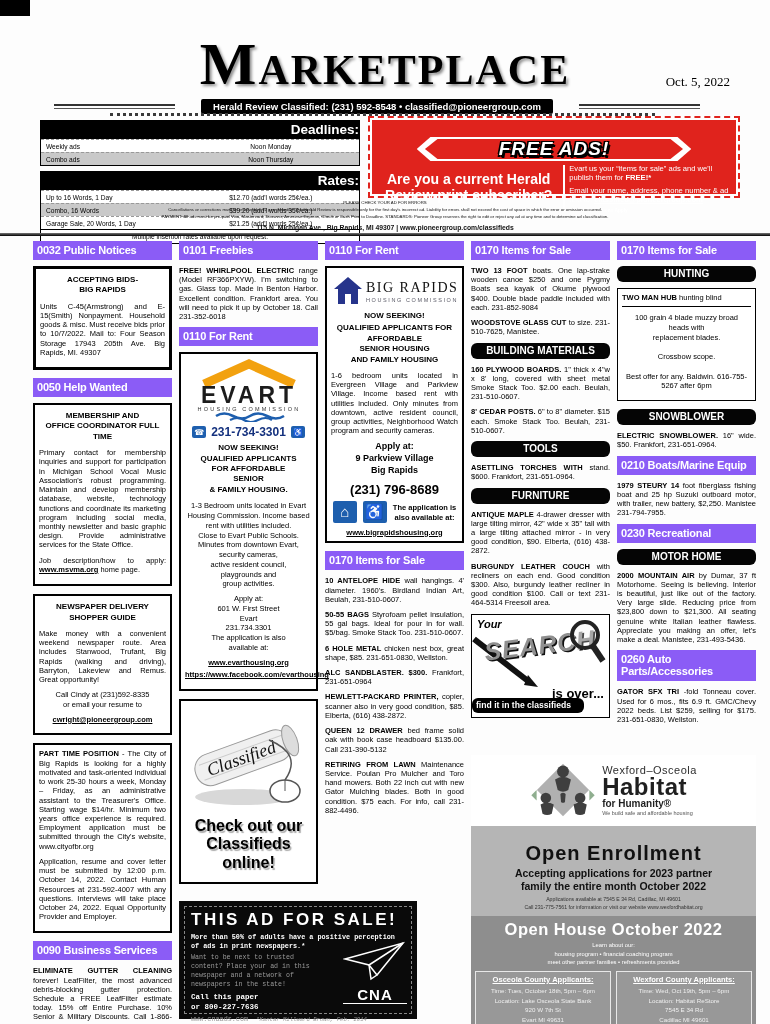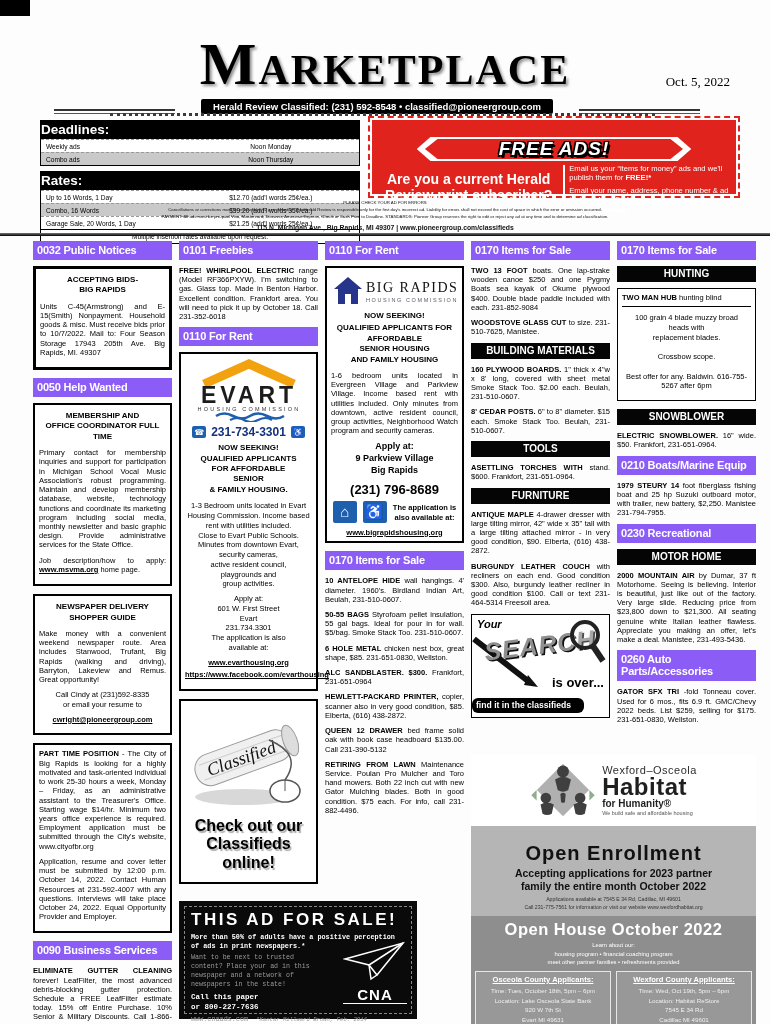"Herald Review Classified: (231) 592-8548" .contactbar { align-items: flex-end -> center }
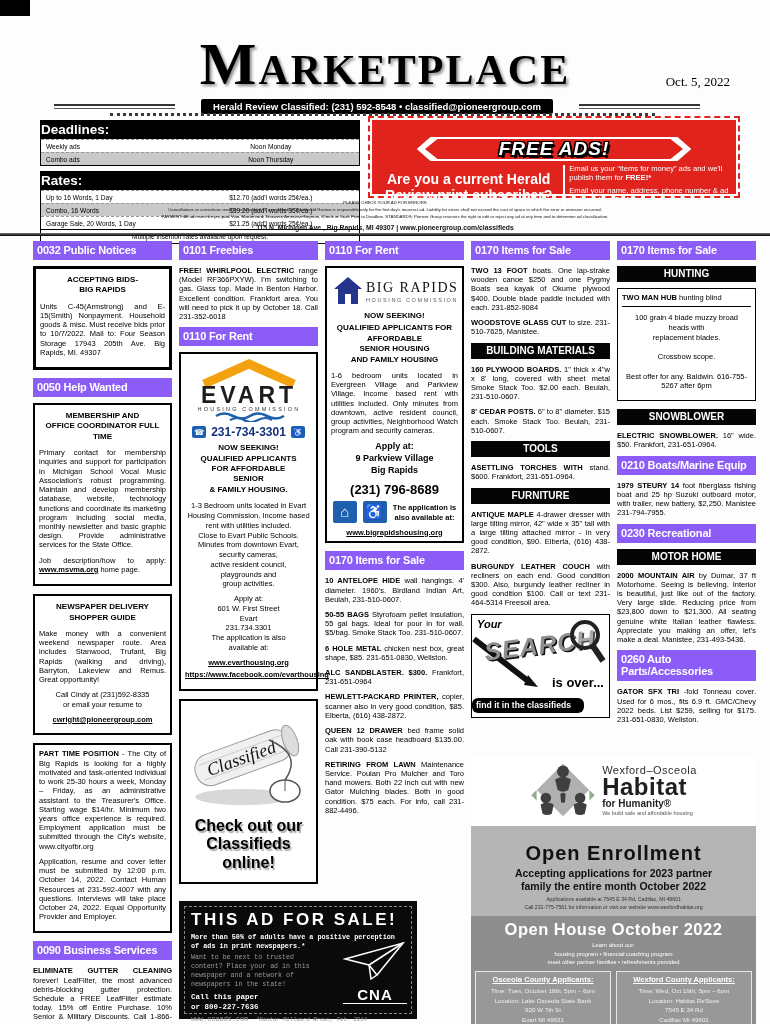"Deadlines:" .tbl-head { text-align: left -> right }
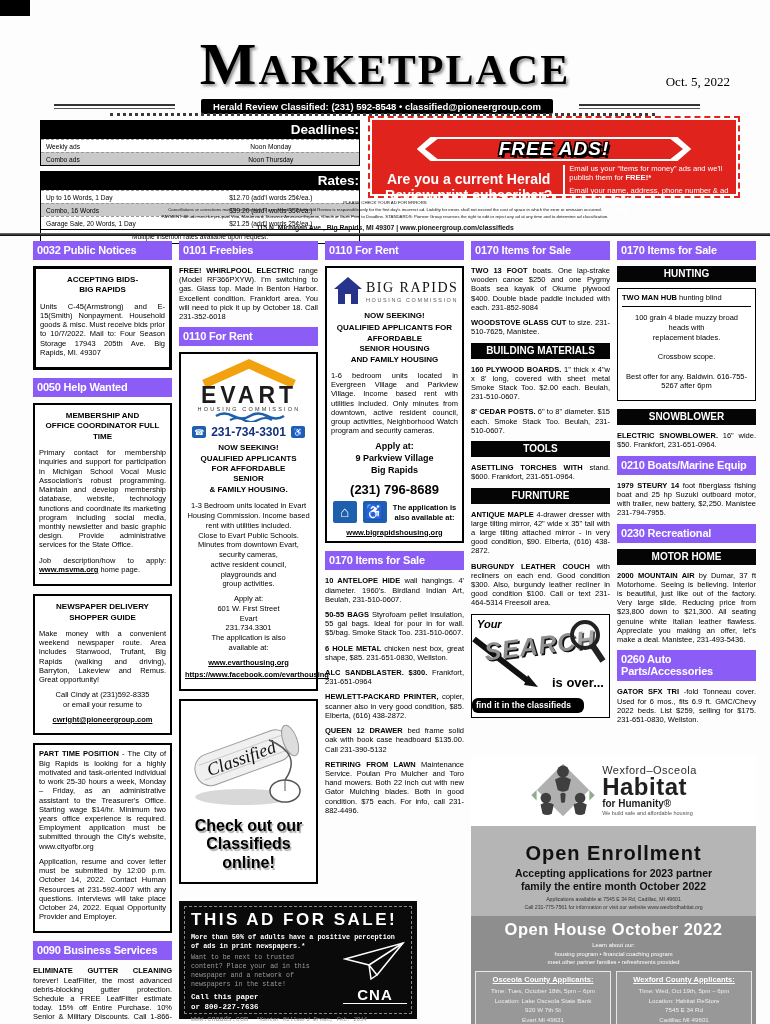"Email us your “items for" span { text: Email us your “items for money -> Evart us your “items for sale }
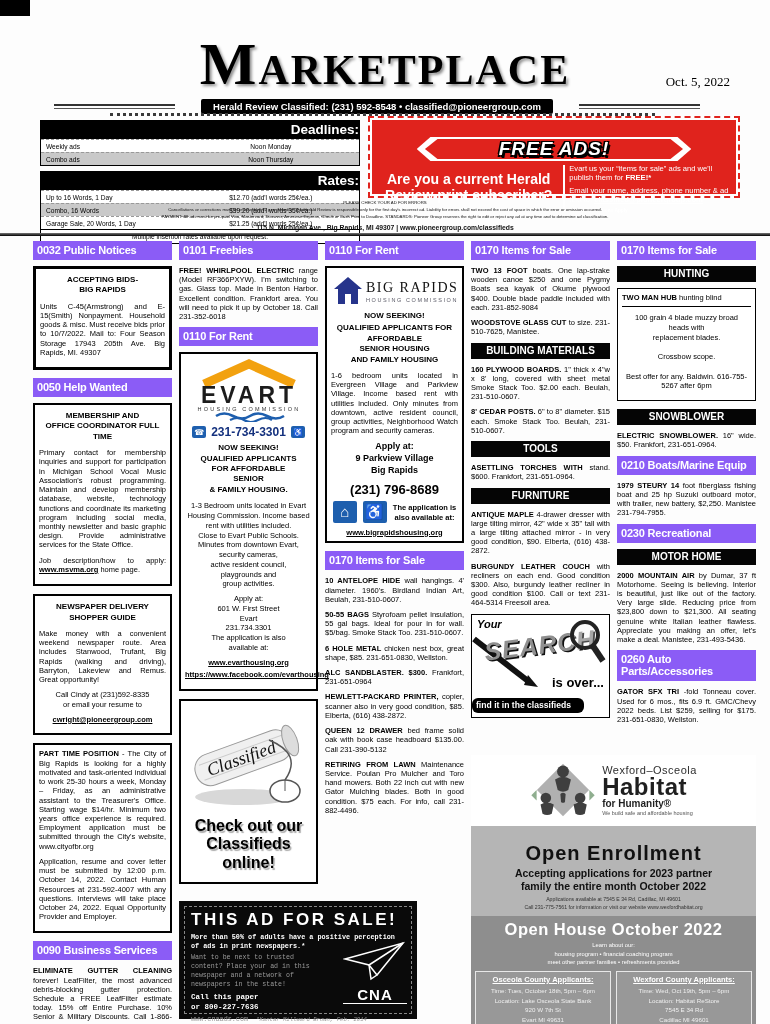"HUNTING" .sub-h { border-radius: none -> 6px }
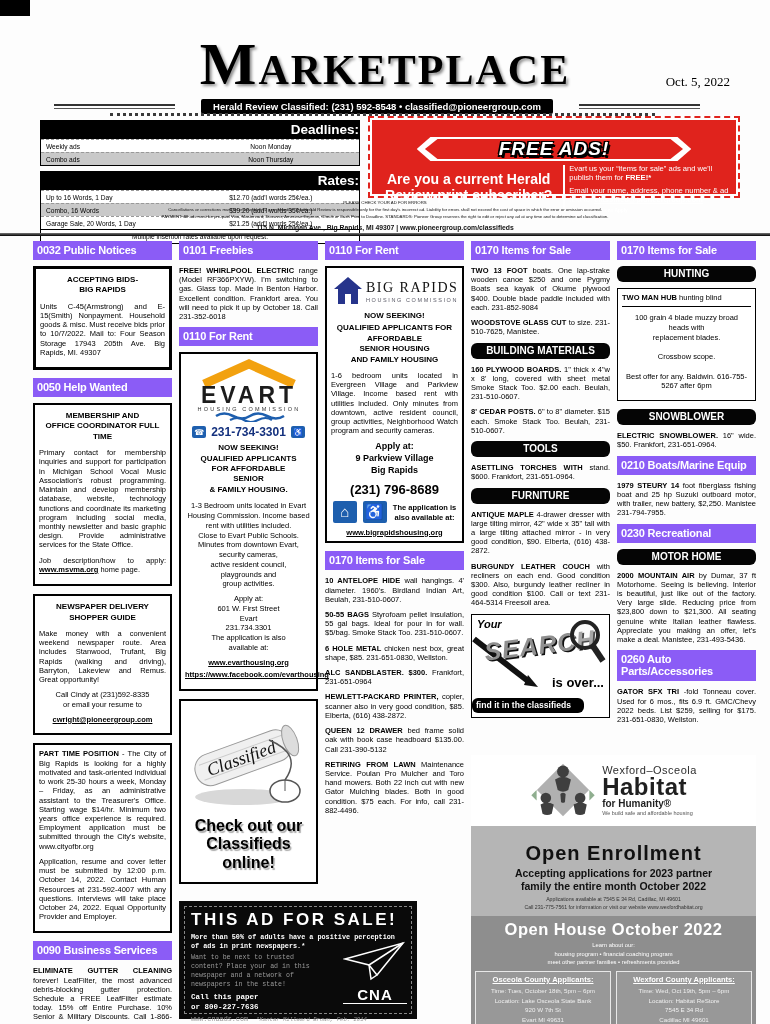"is over..." .search-over { top: 60px -> 71px }
